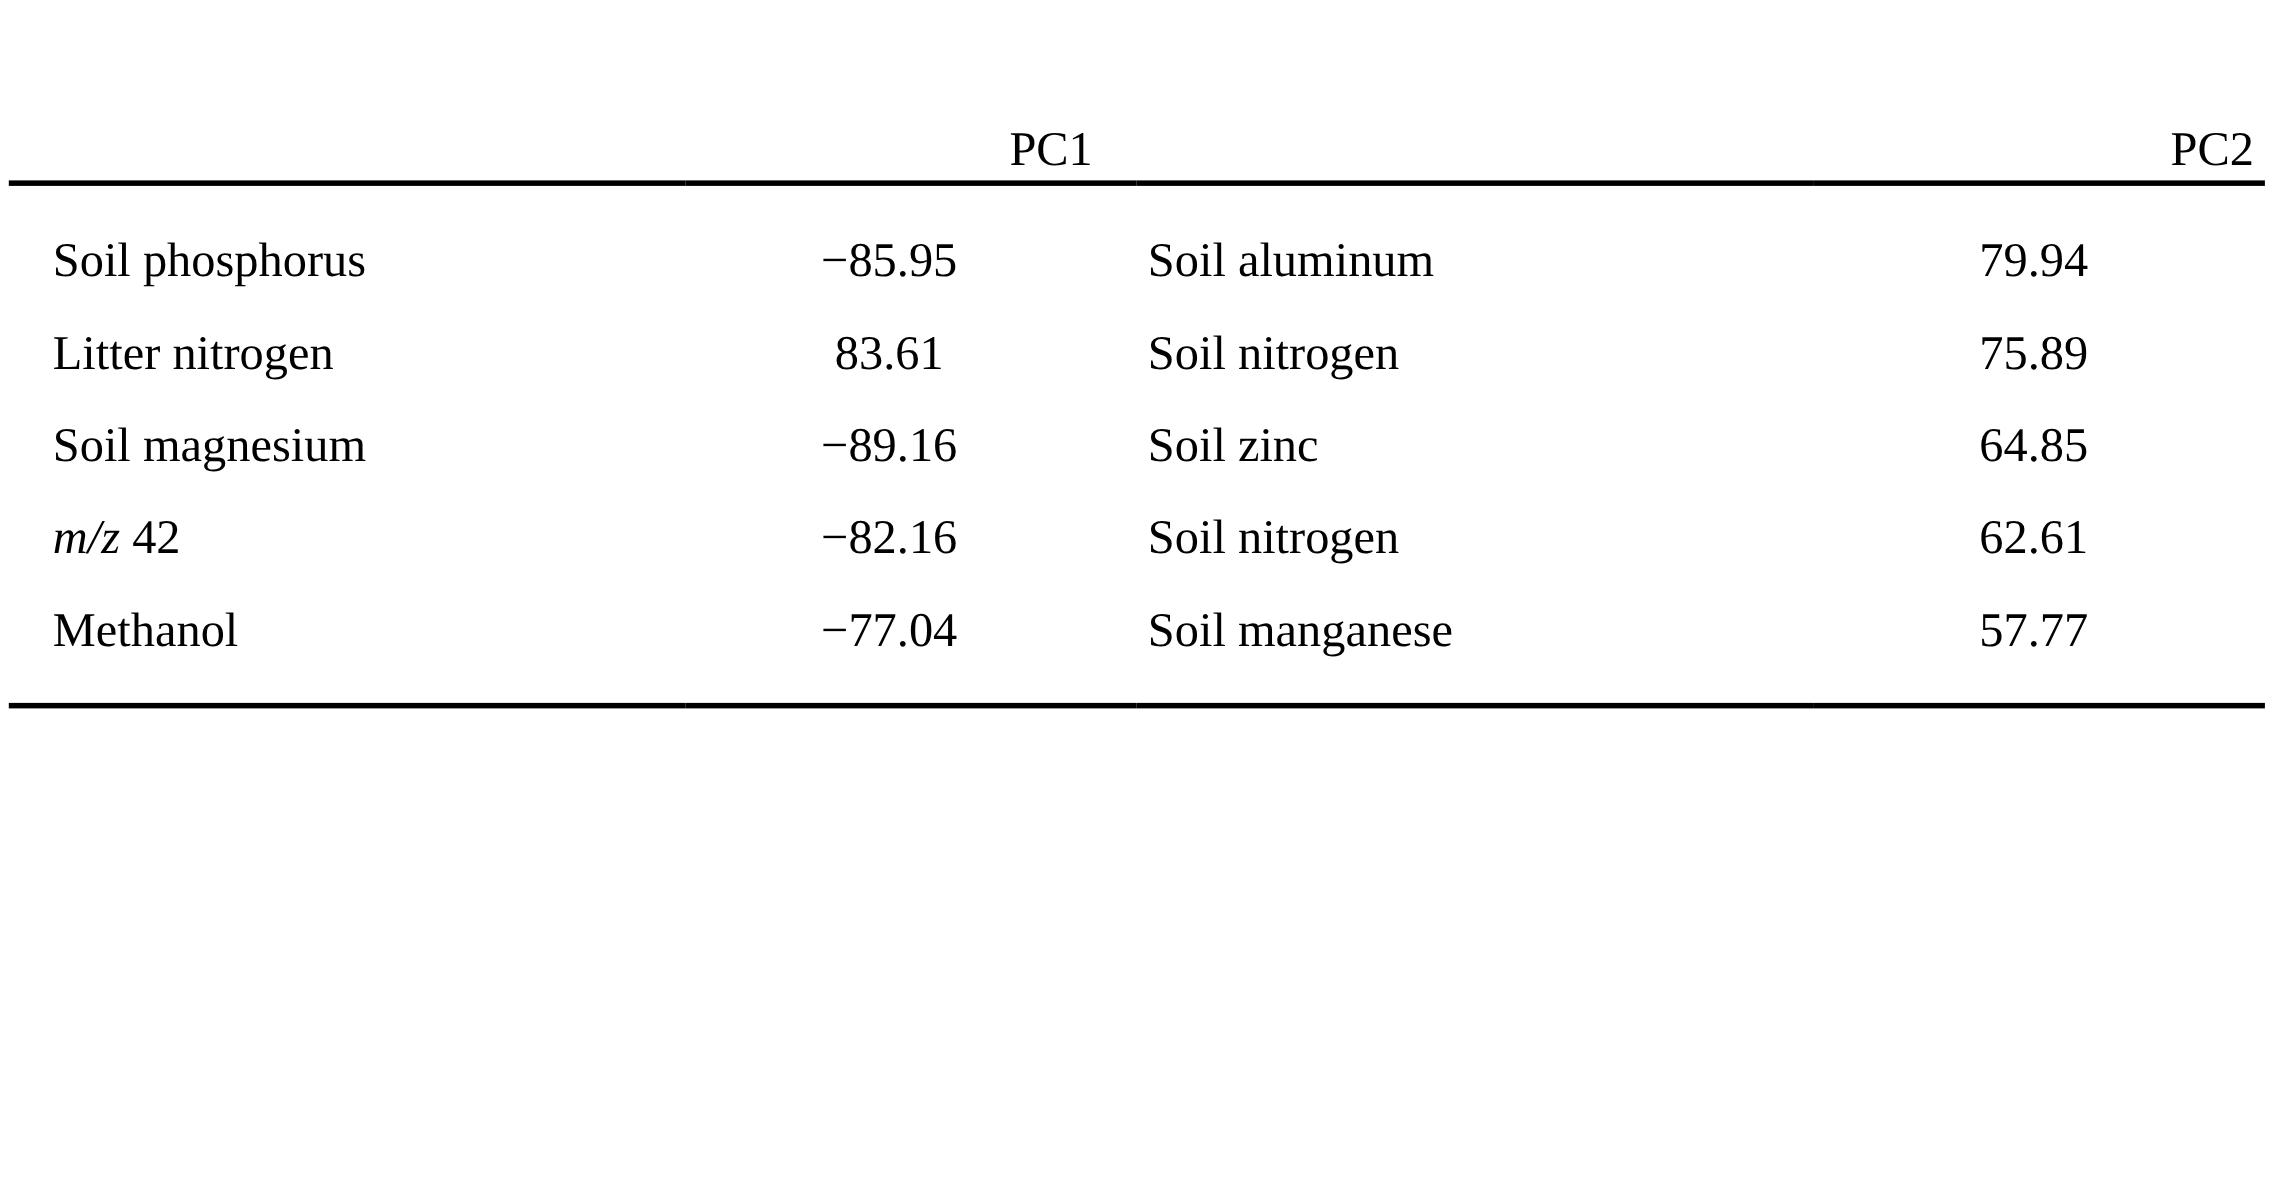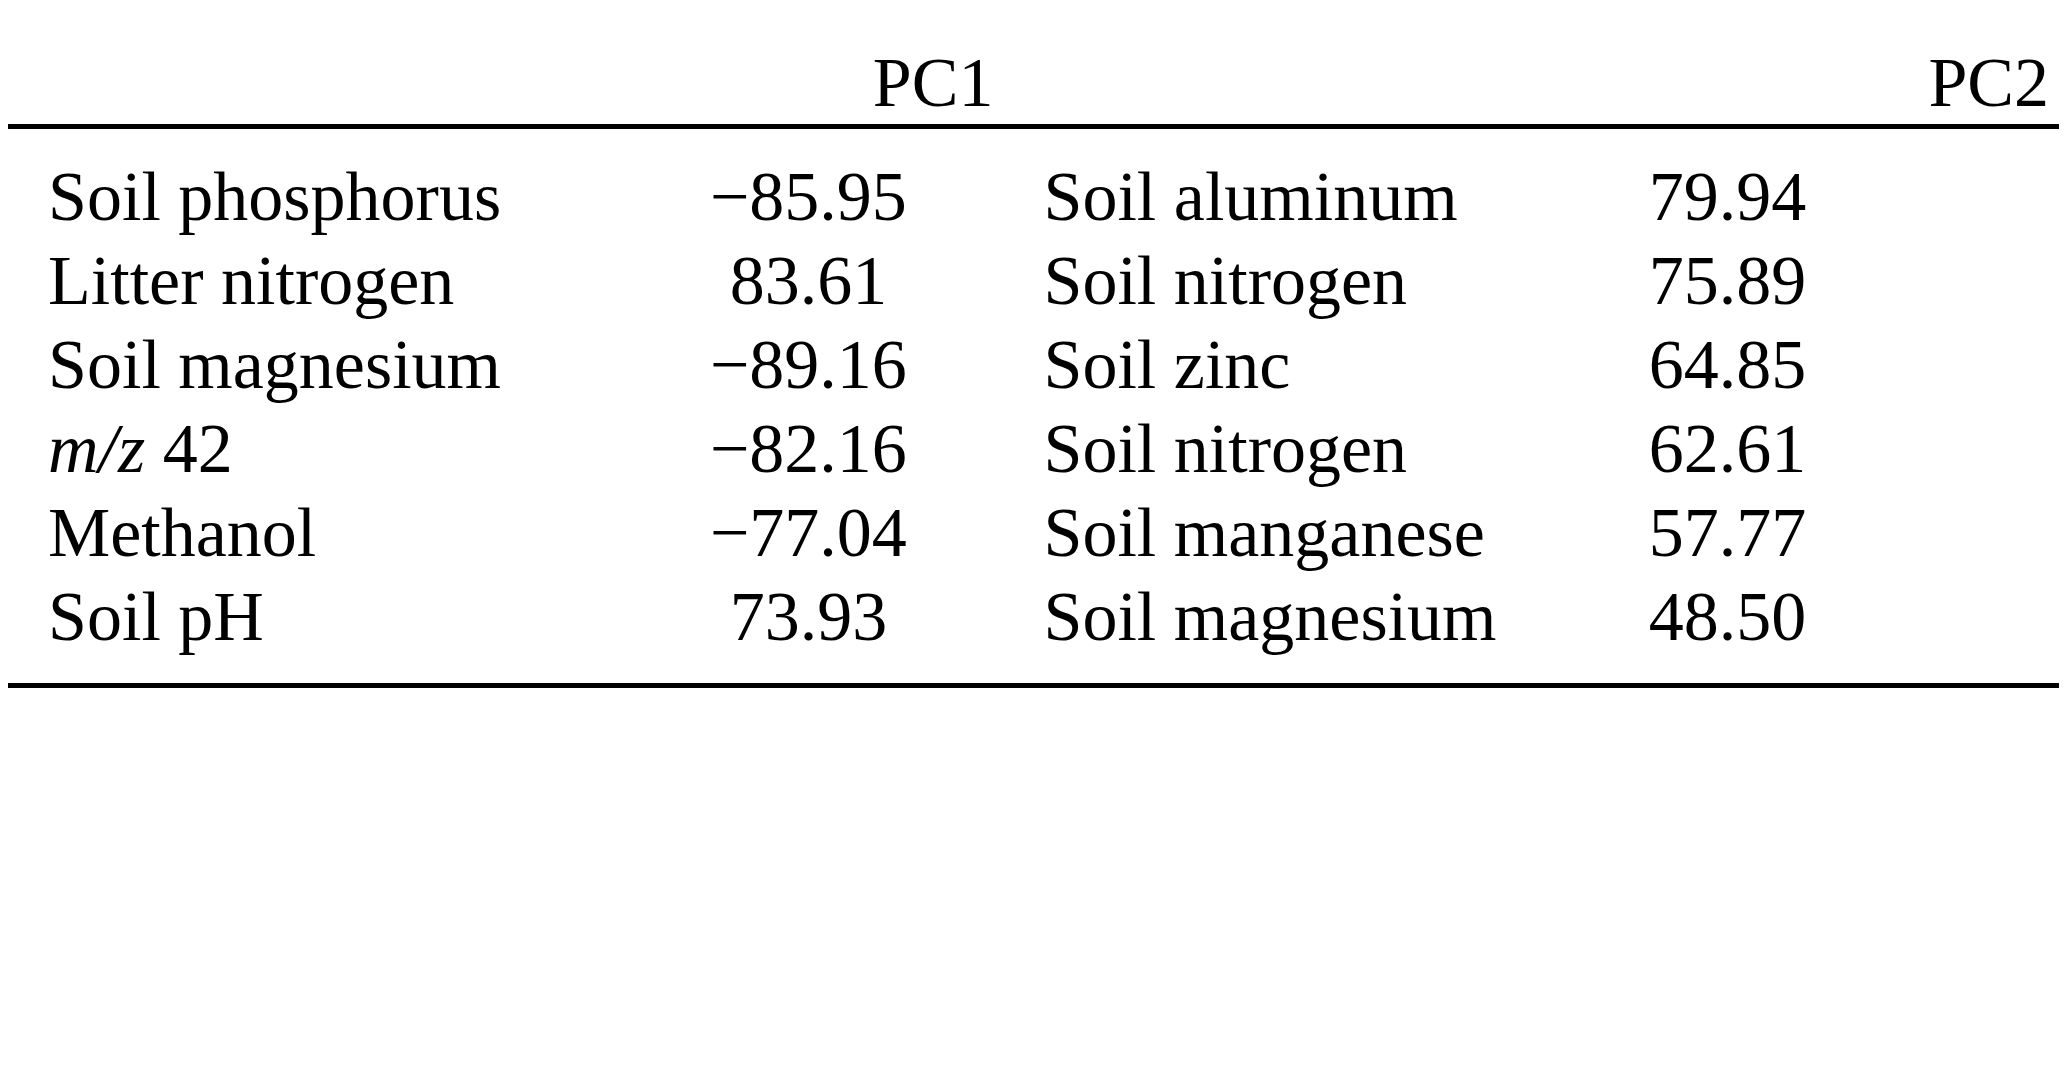"PC1" table.pca-table { font-size: 70px -> 44px; margin-top: none -> 40px }
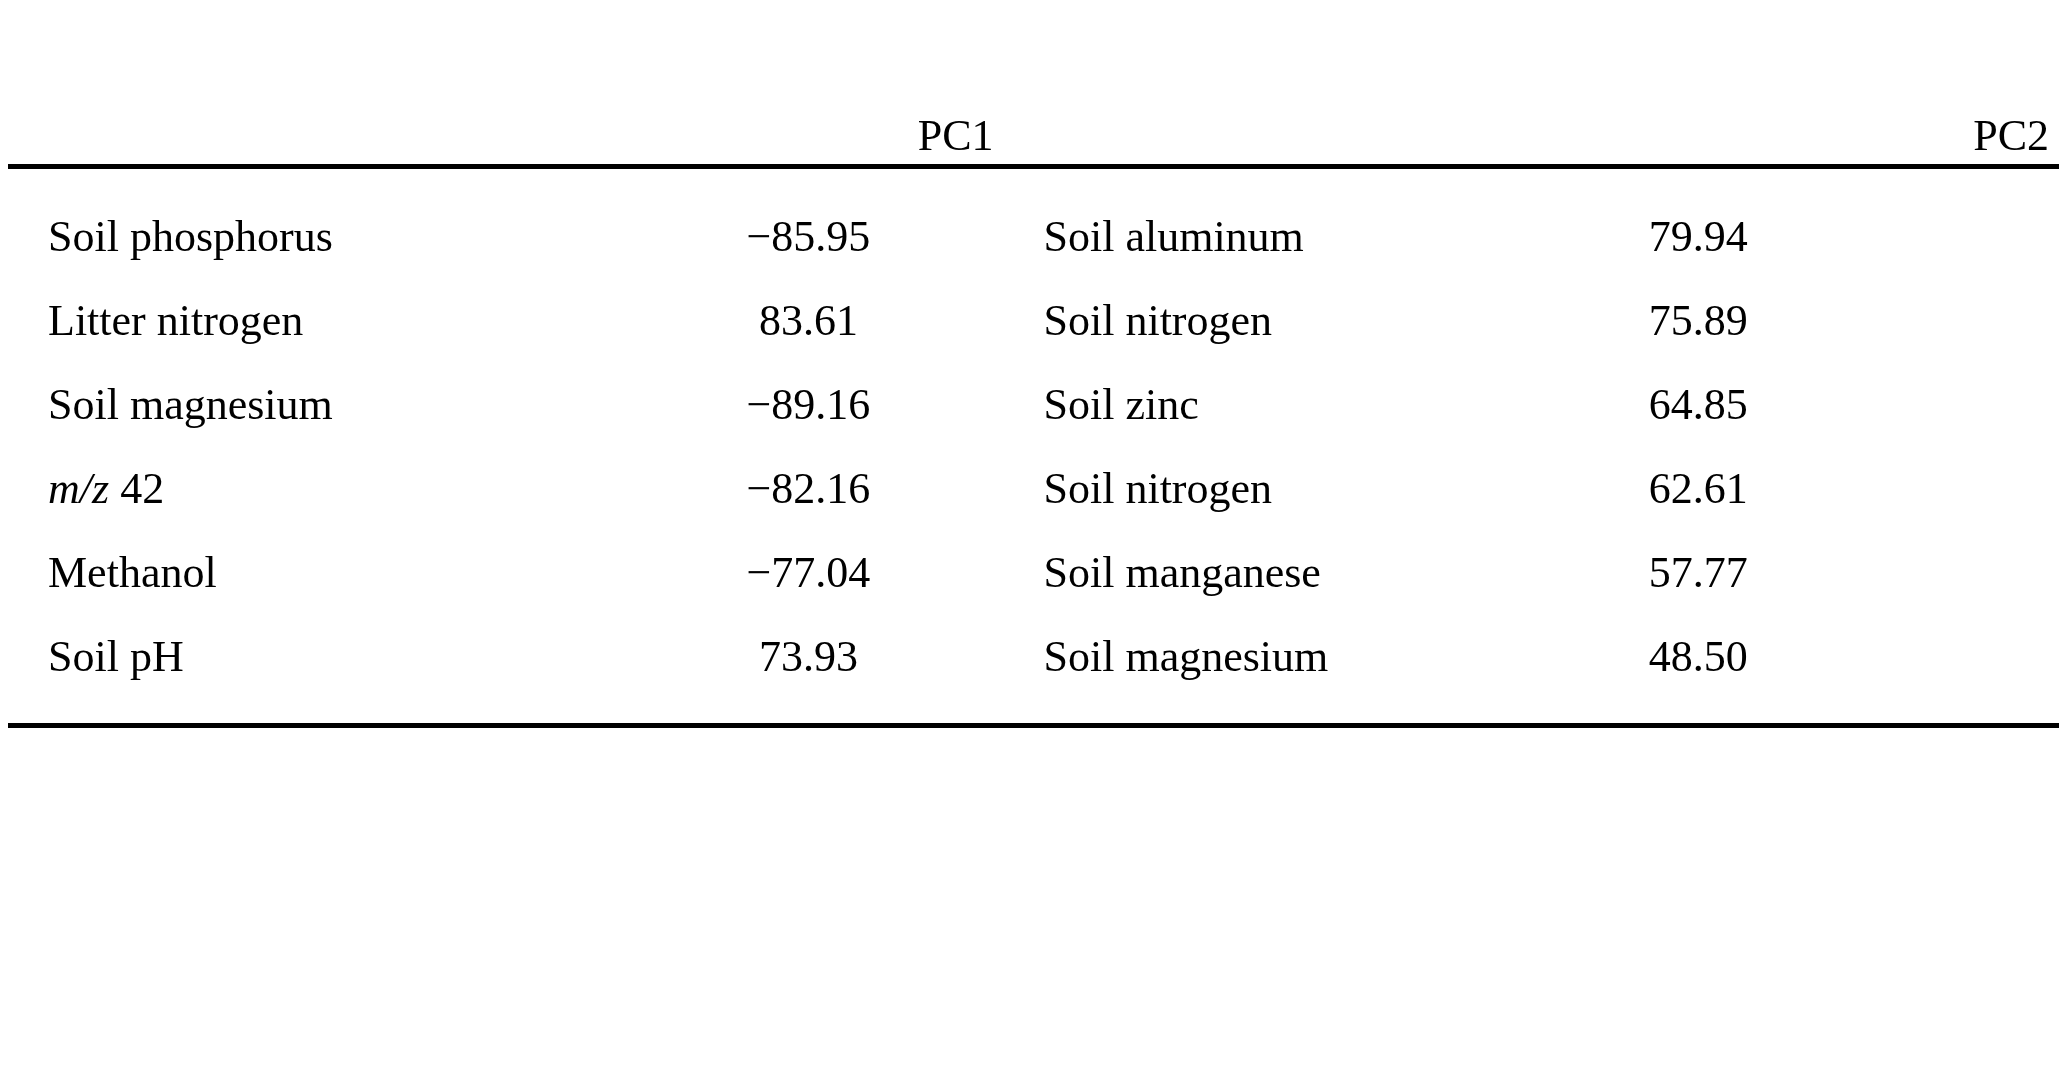"79.94" td.value2 { text-align: left -> center }
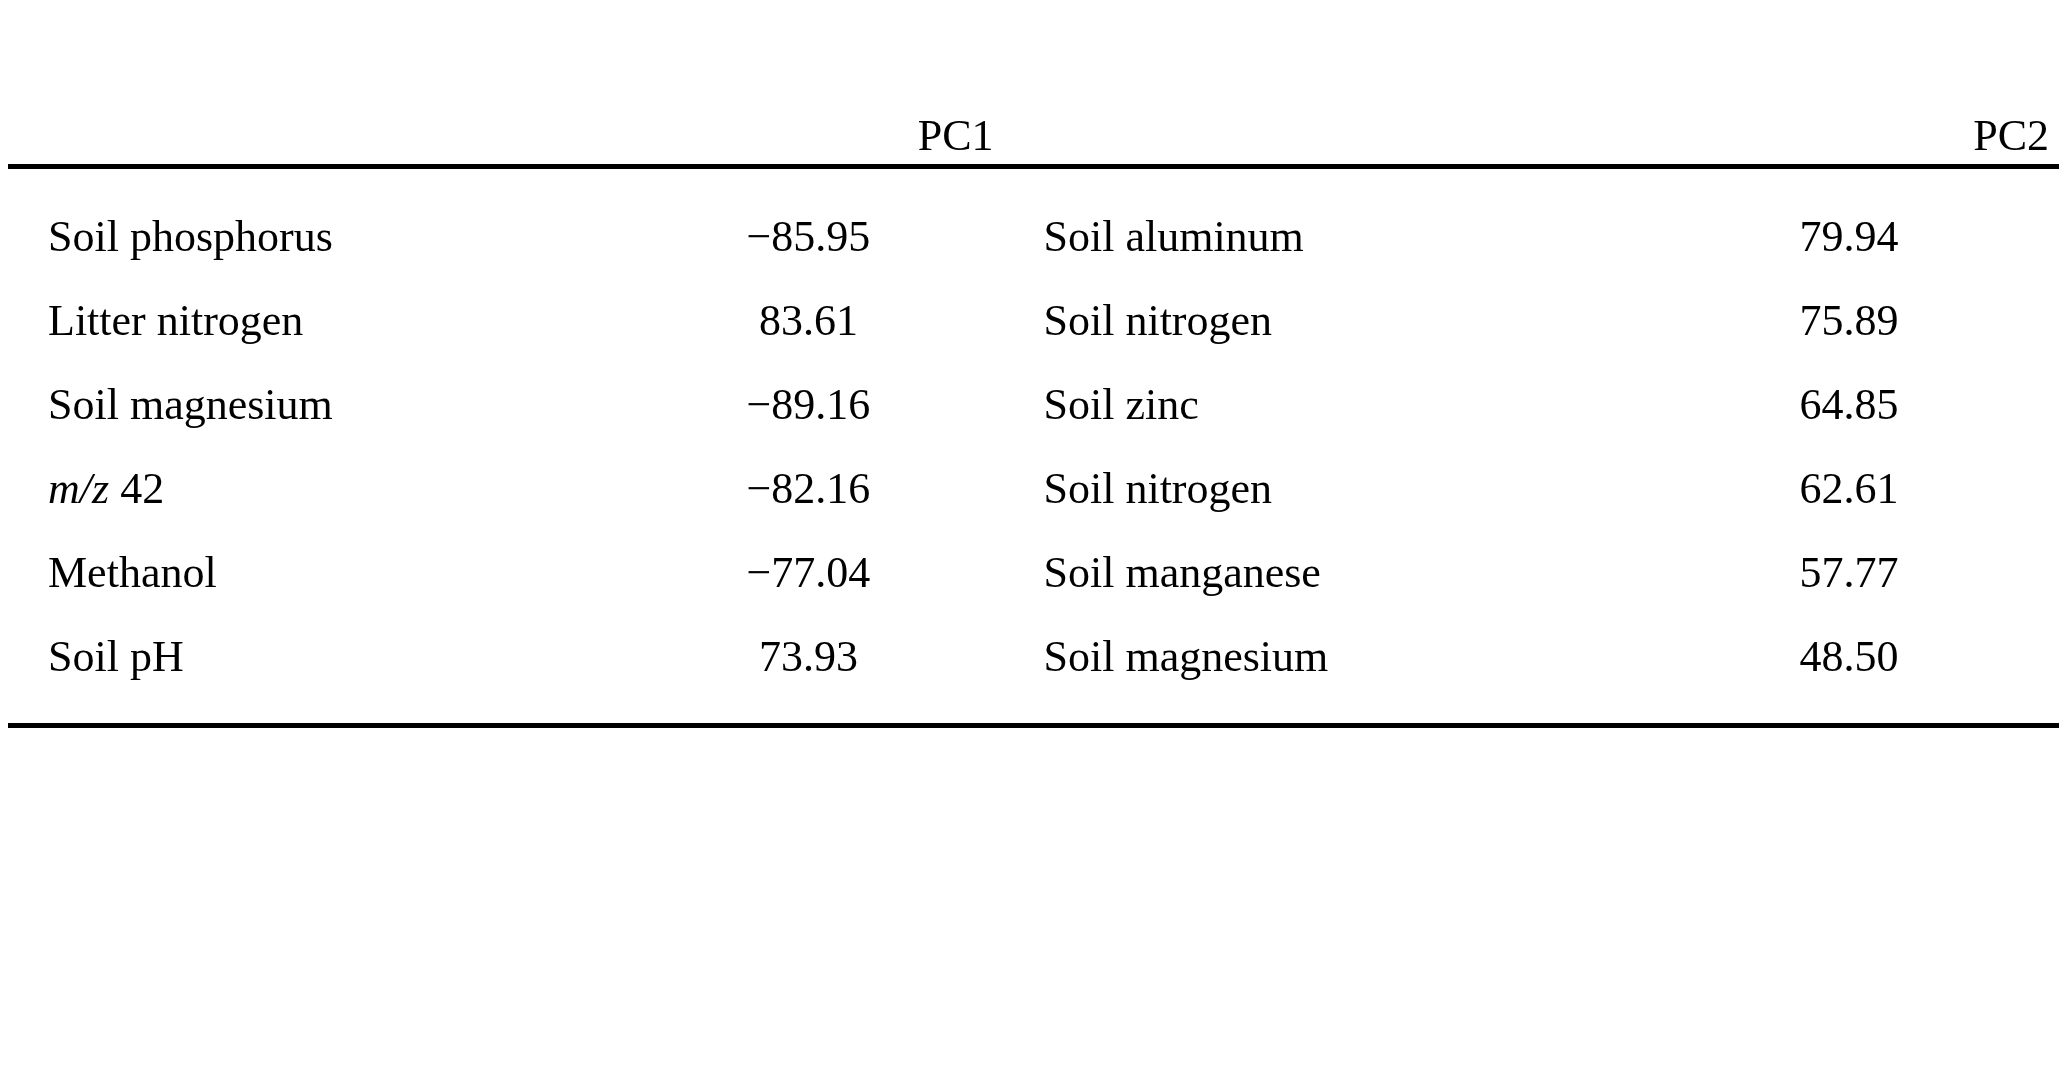"Soil pH" tr { html: <tr> <td>Soil pH</td> <td>73.93</td> <td>Soil magnesium</td> <td>48.50</td> </tr> -> none }
